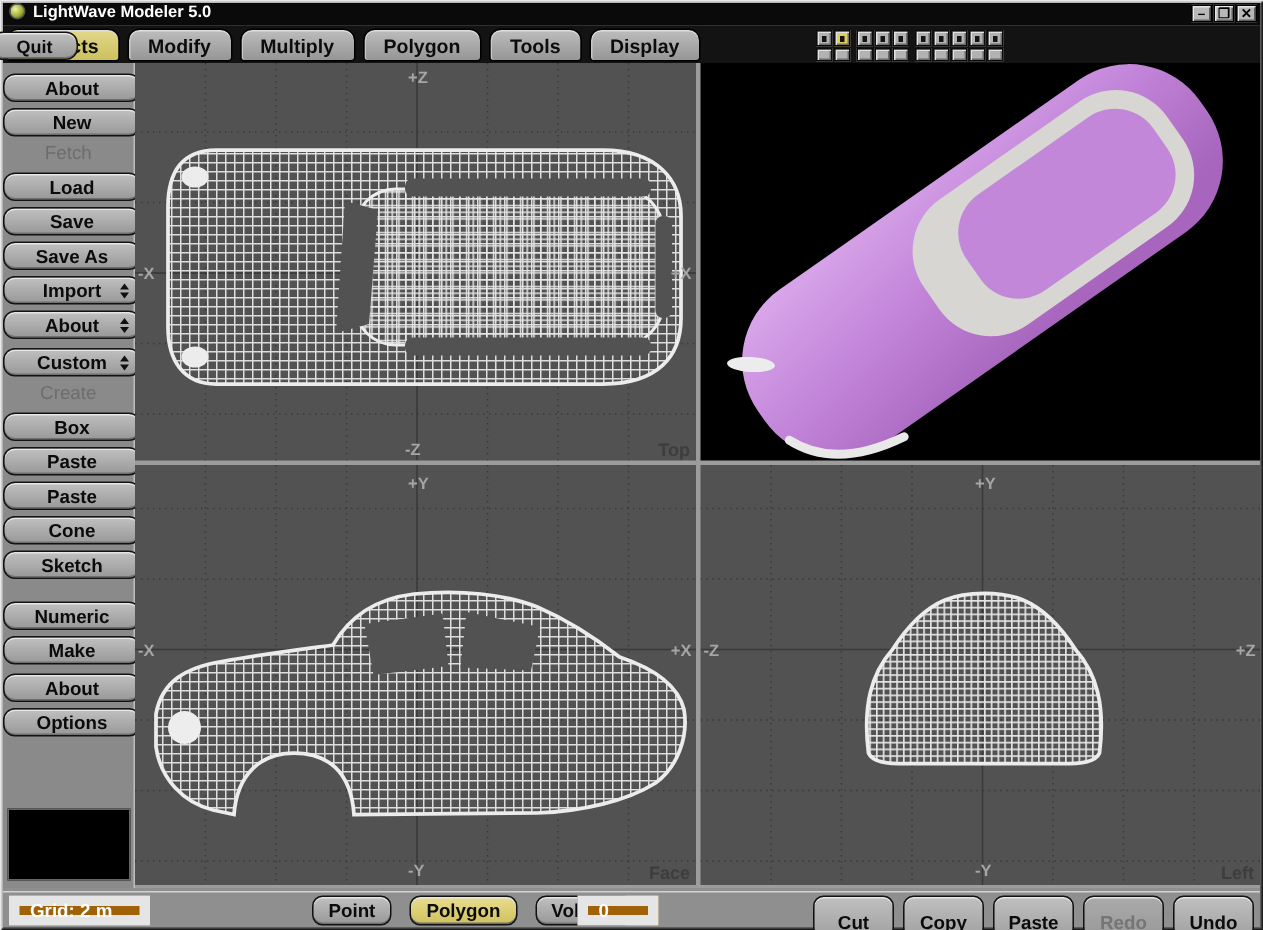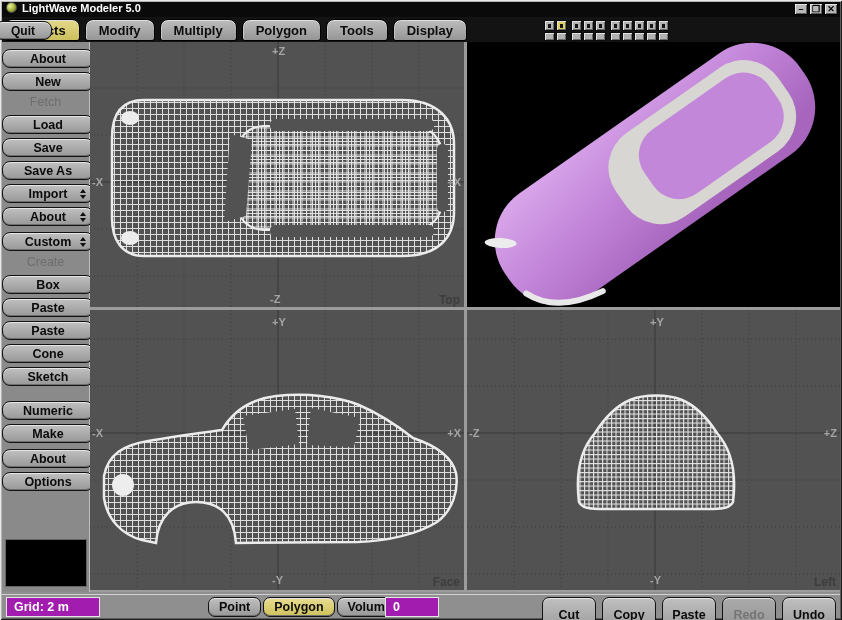"Grid: 2 m" .black-field { background: #a21caf -> #a16207; border: 1px solid #e5e5e5 -> 7px solid #e5e5e5 }
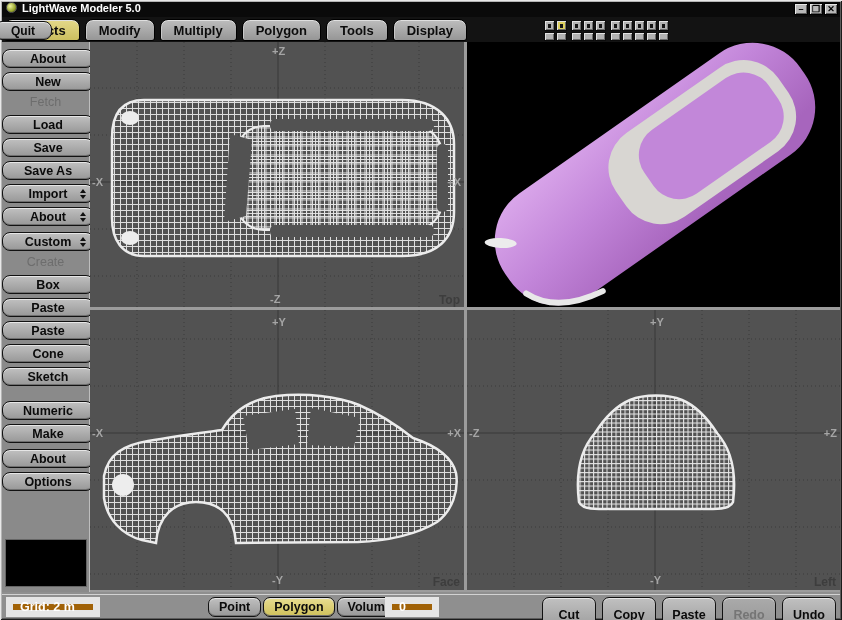"Point" .modes { gap: 2px -> 12px }
